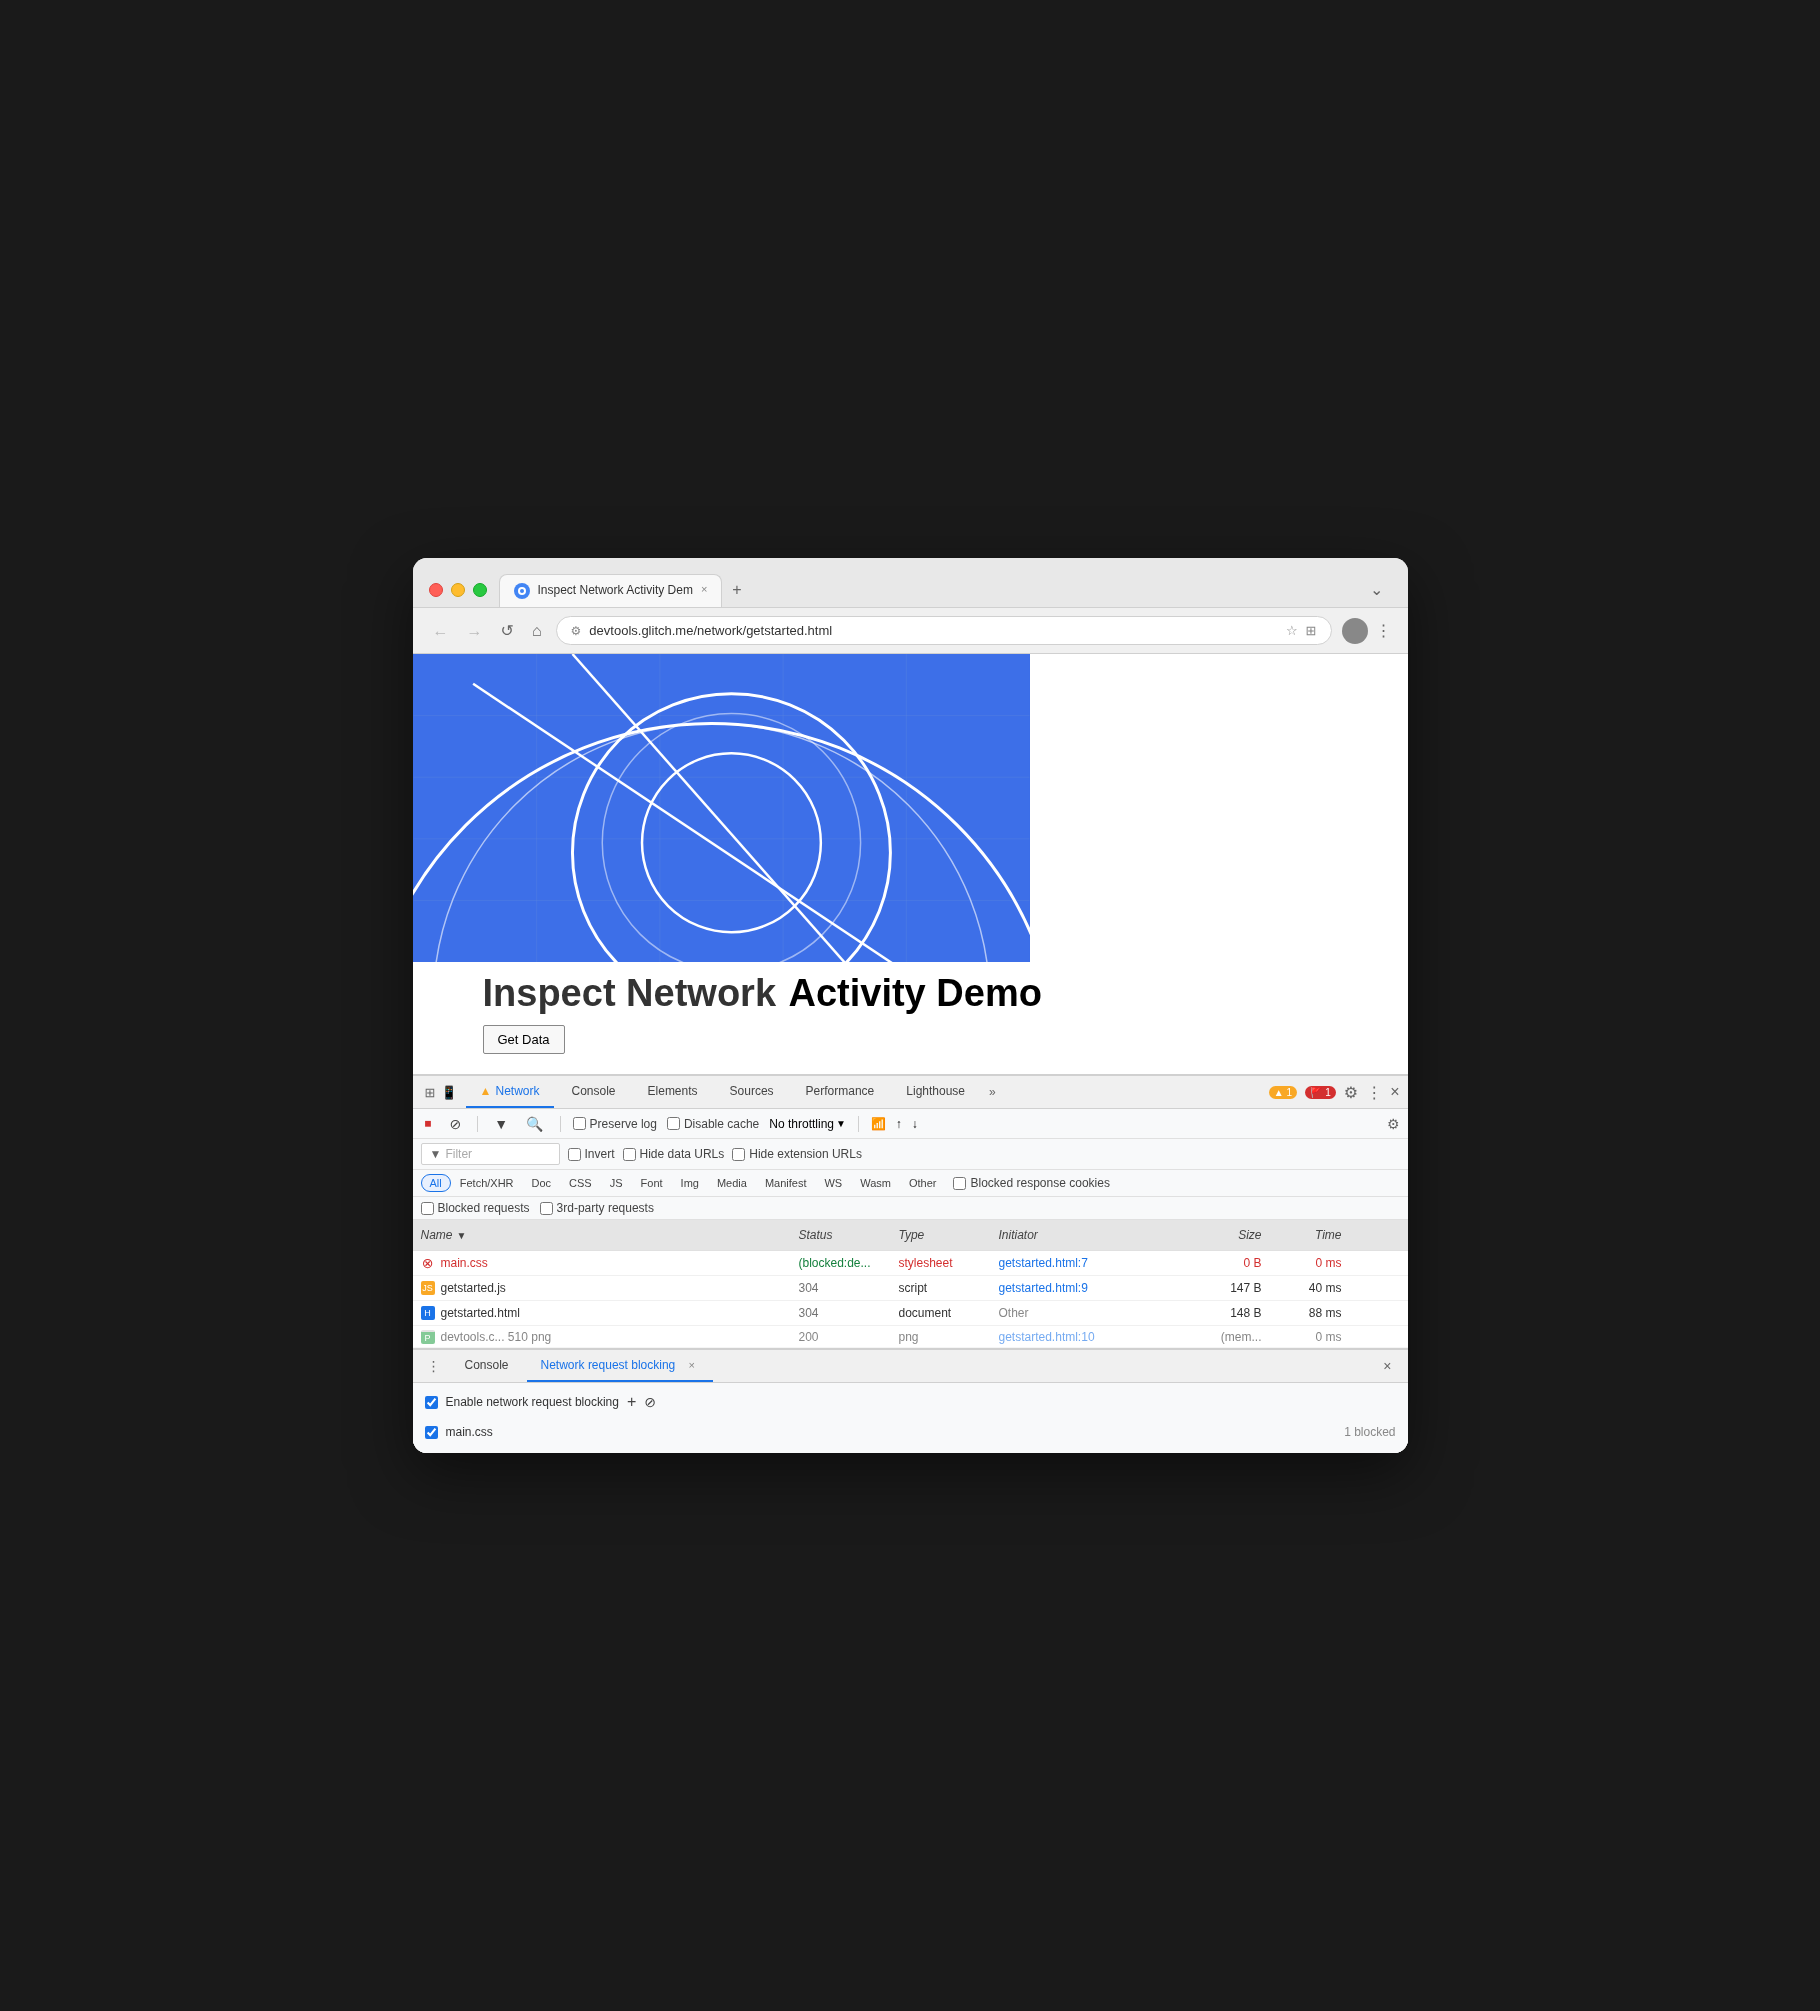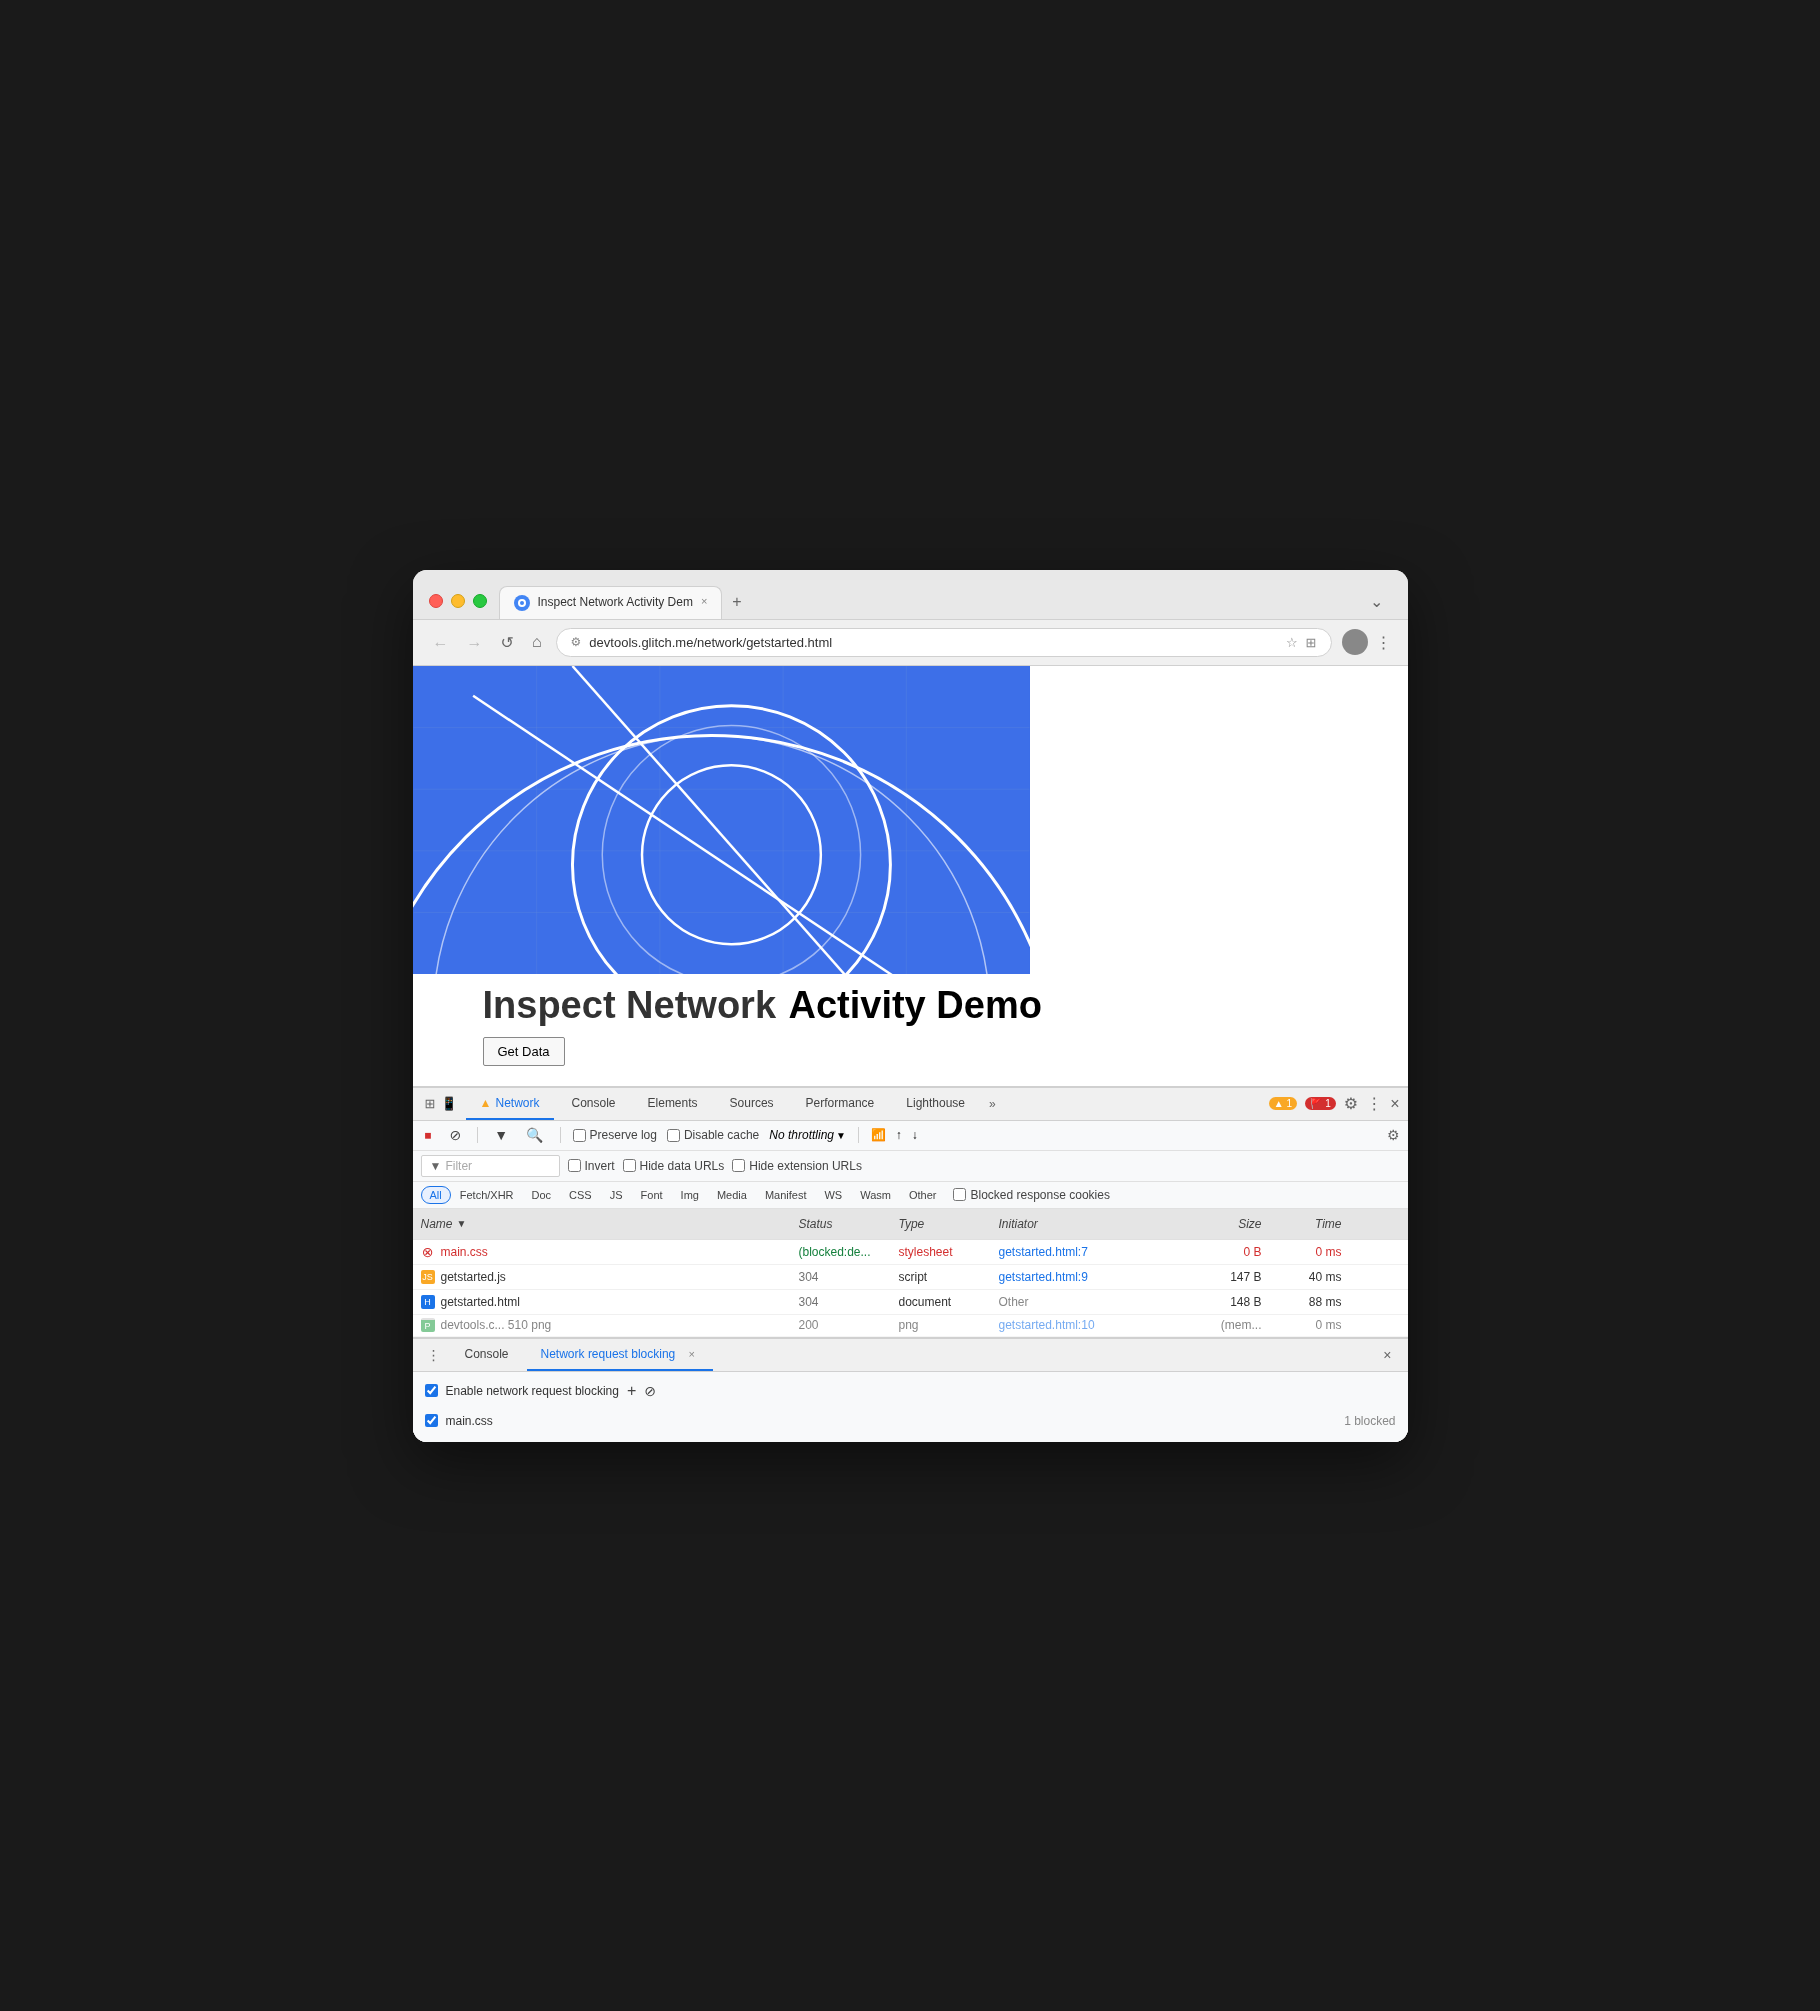"No throttling" div { font-style: italic -> none }
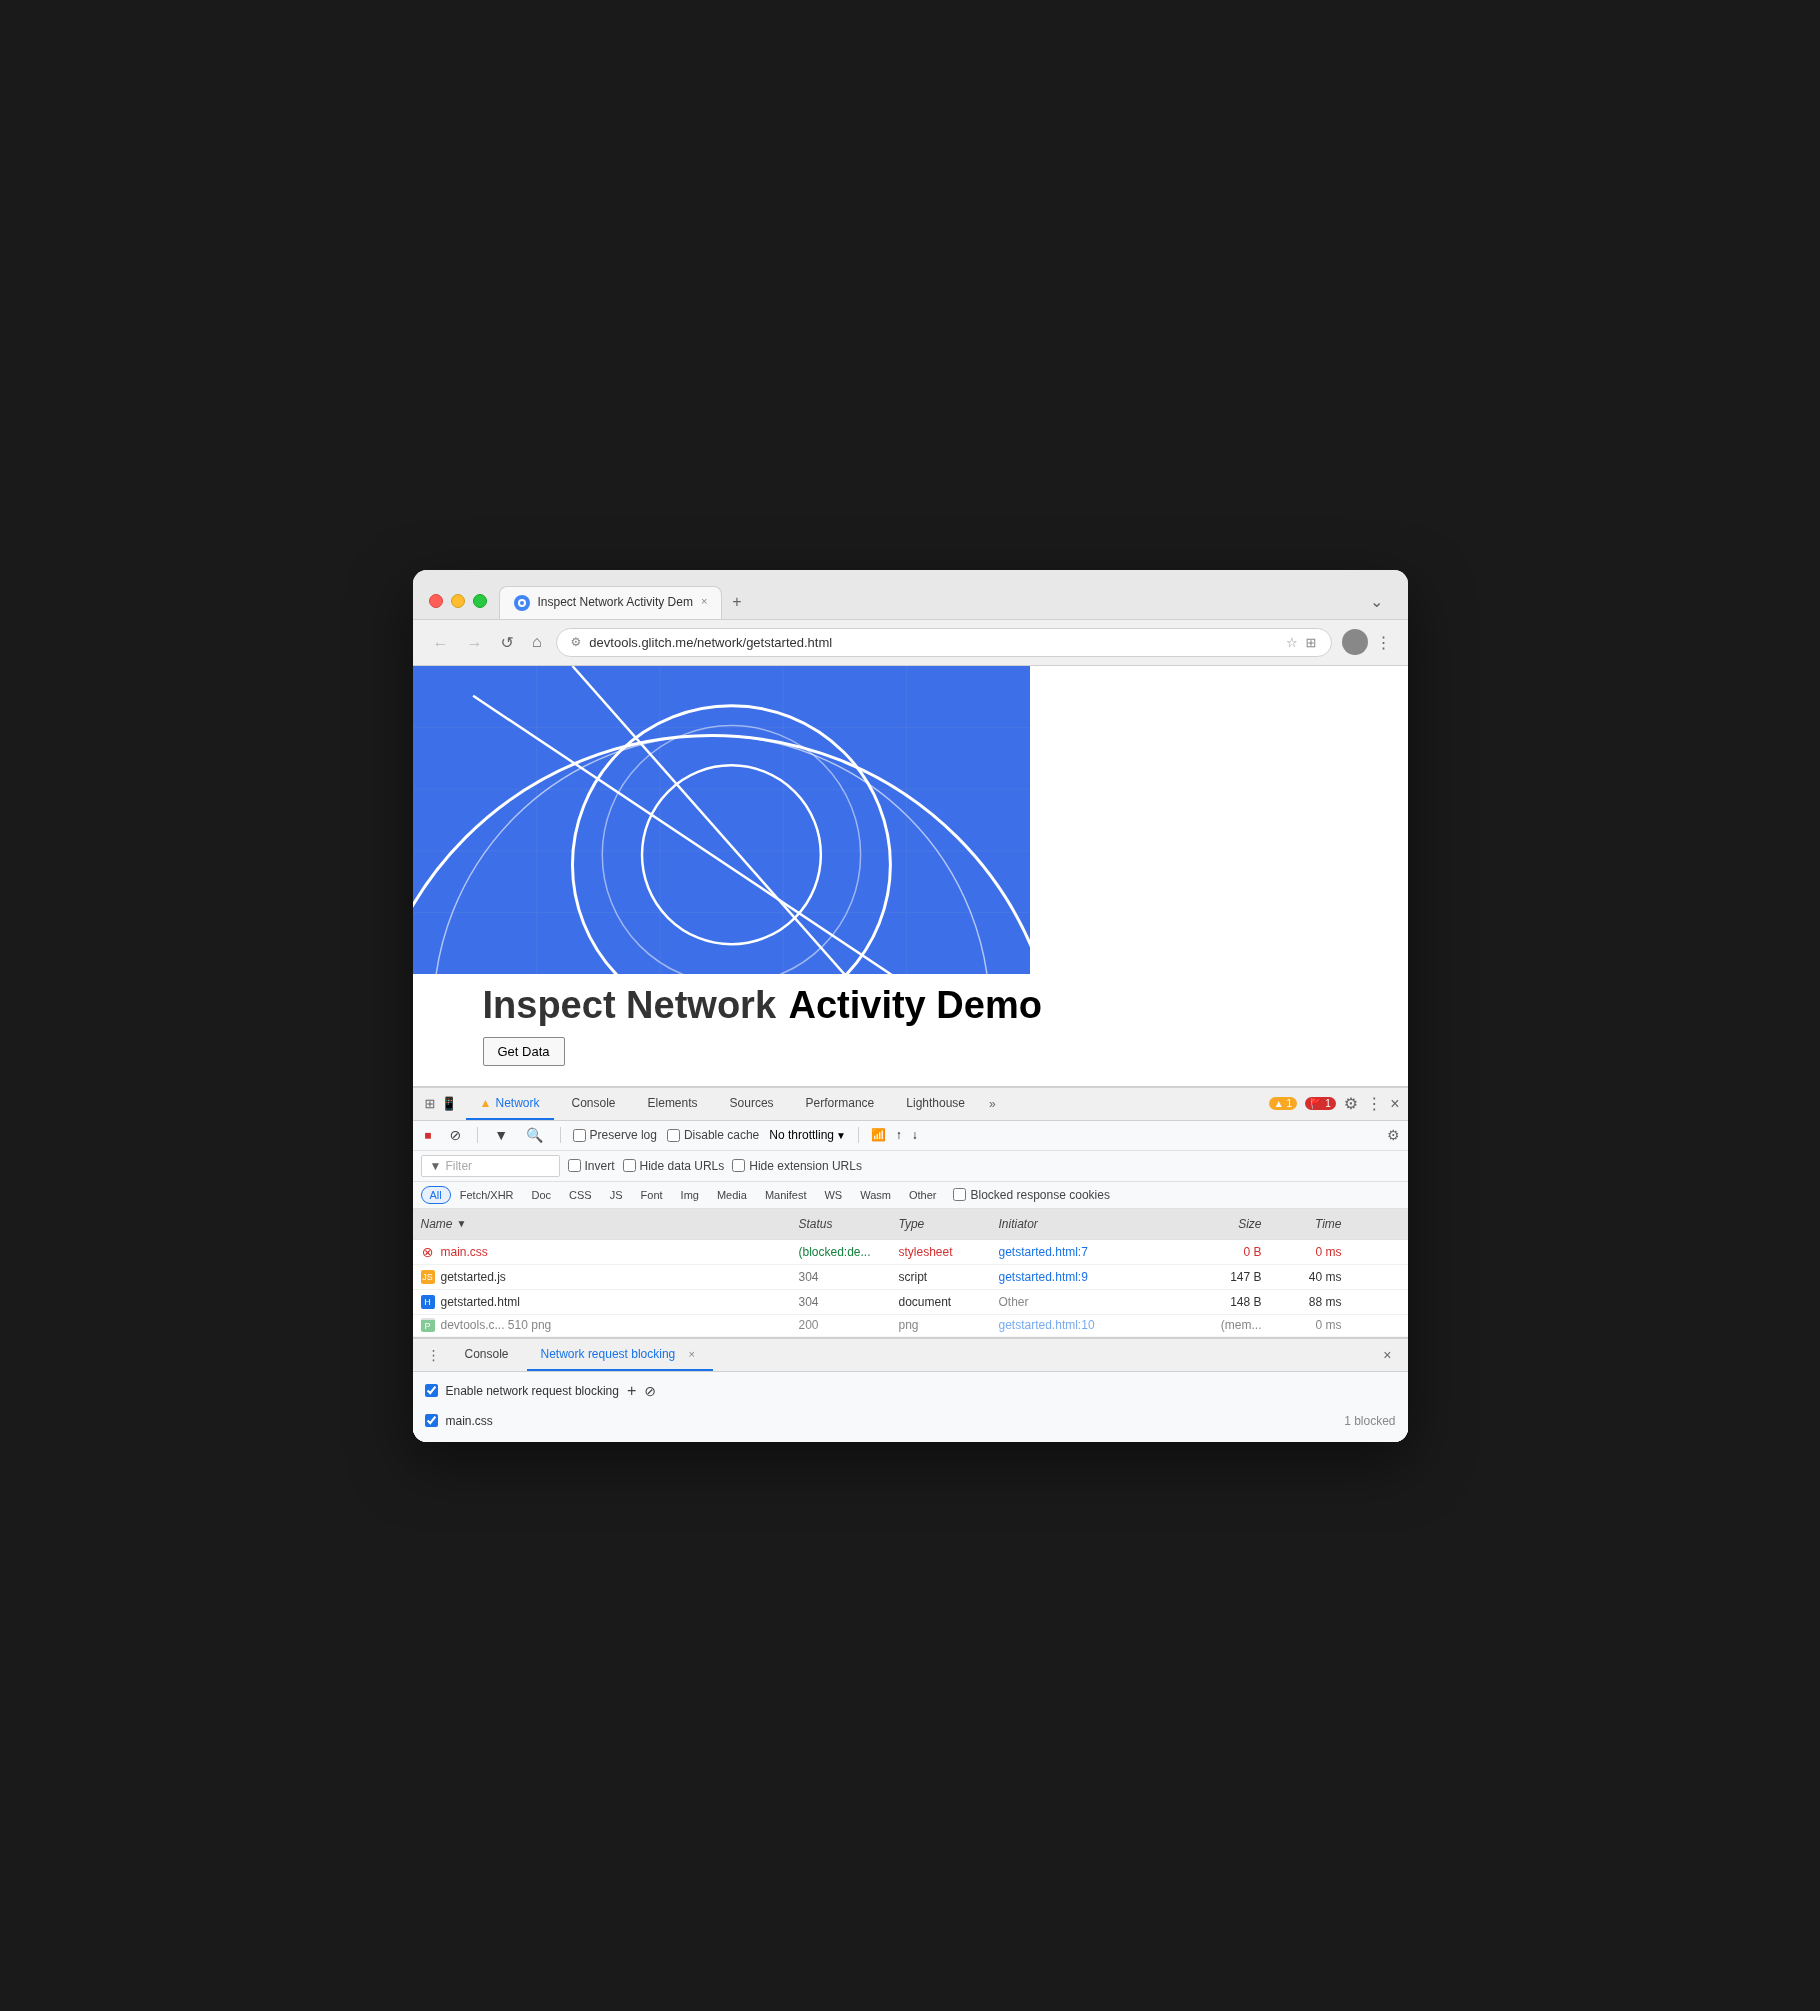"Blocked requests" div.blocked-row { html: none -> <div> <label> <input> <span>Blocked requests</span> </label> <label> <input> <span>3rd-party requests</span> </label> </div> }
